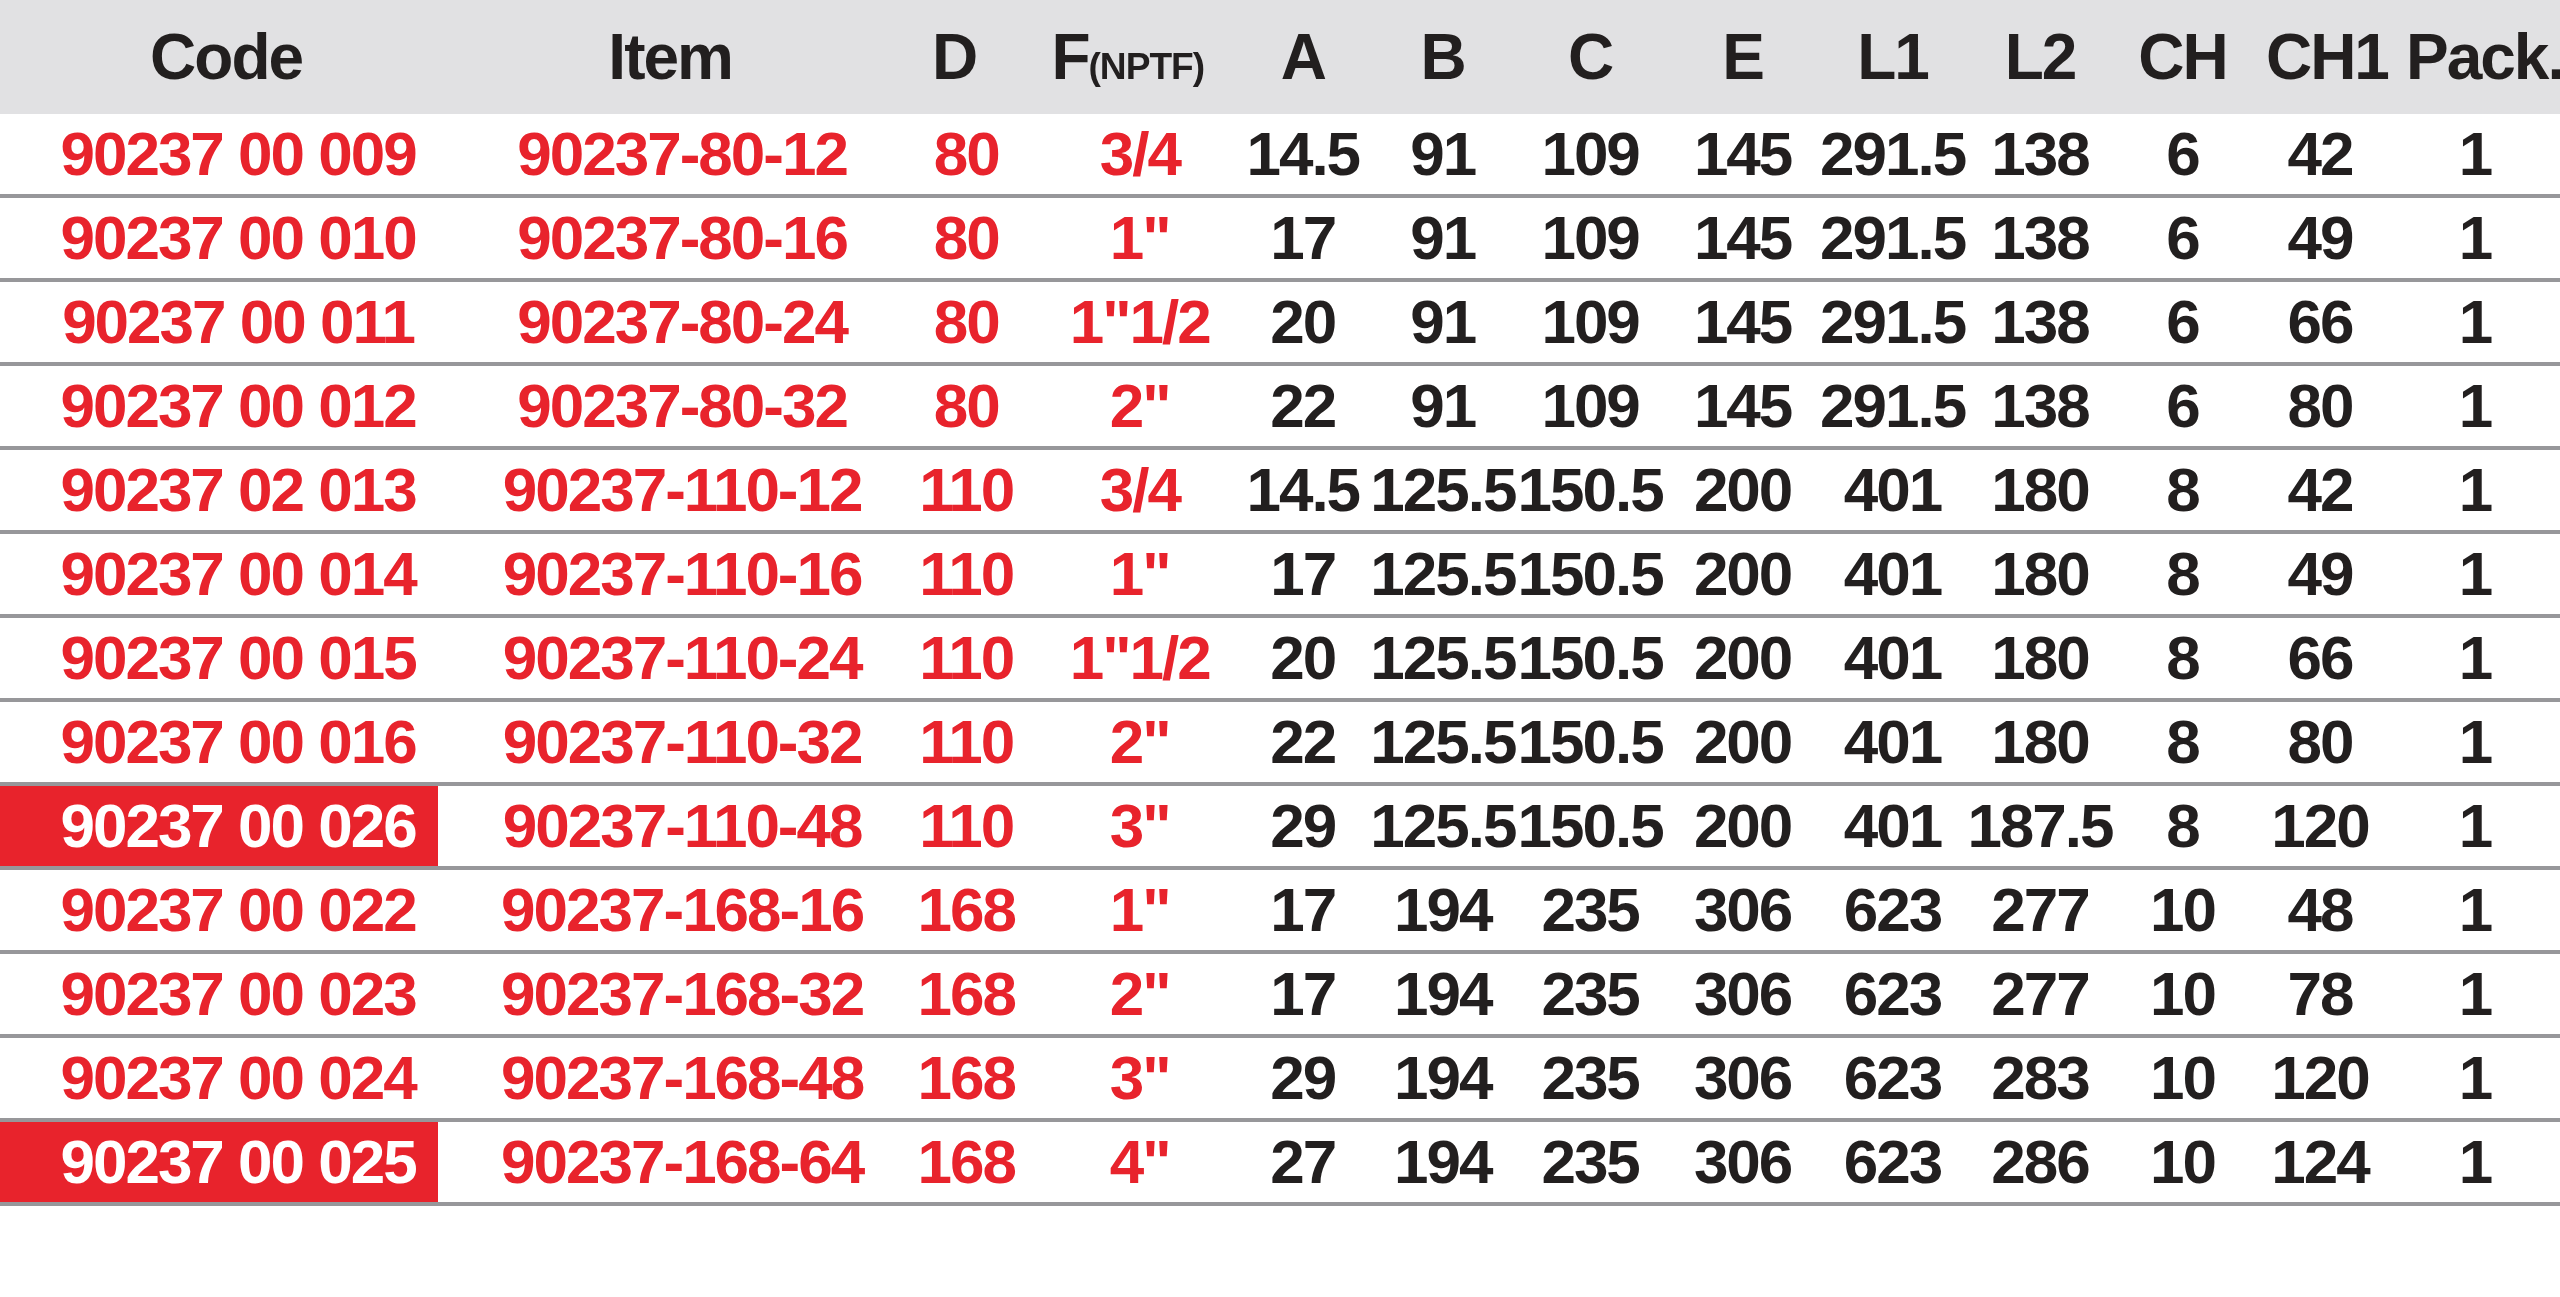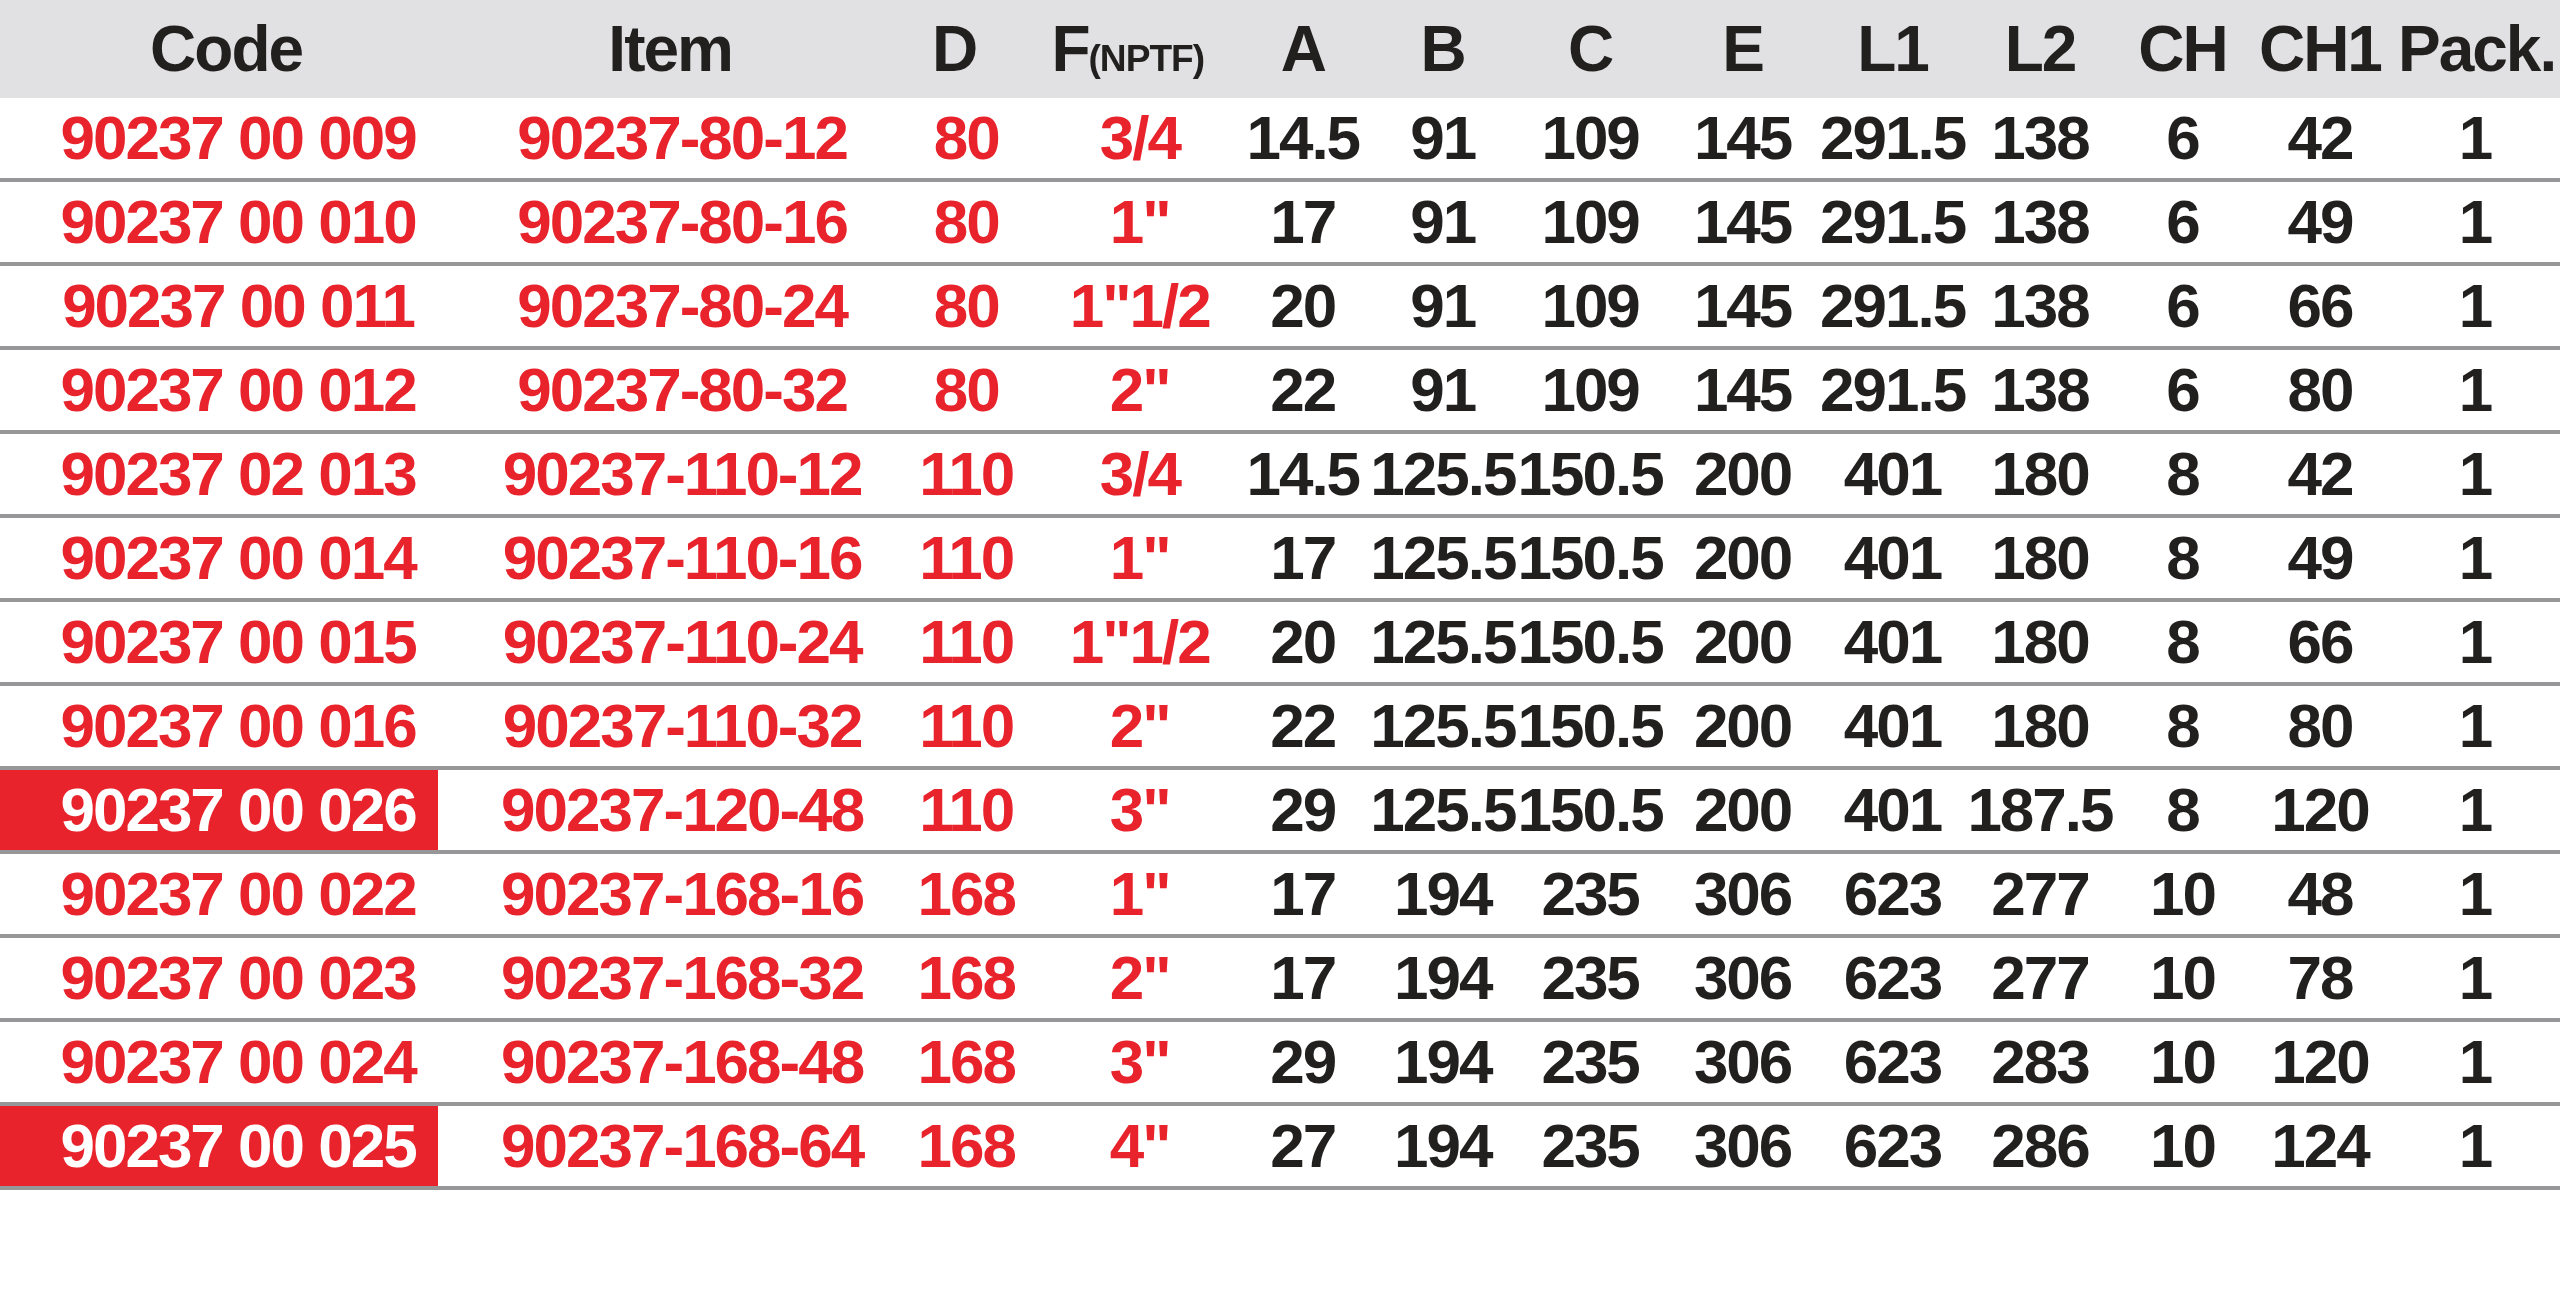"Code" thead th { padding: 8px -> 16px }
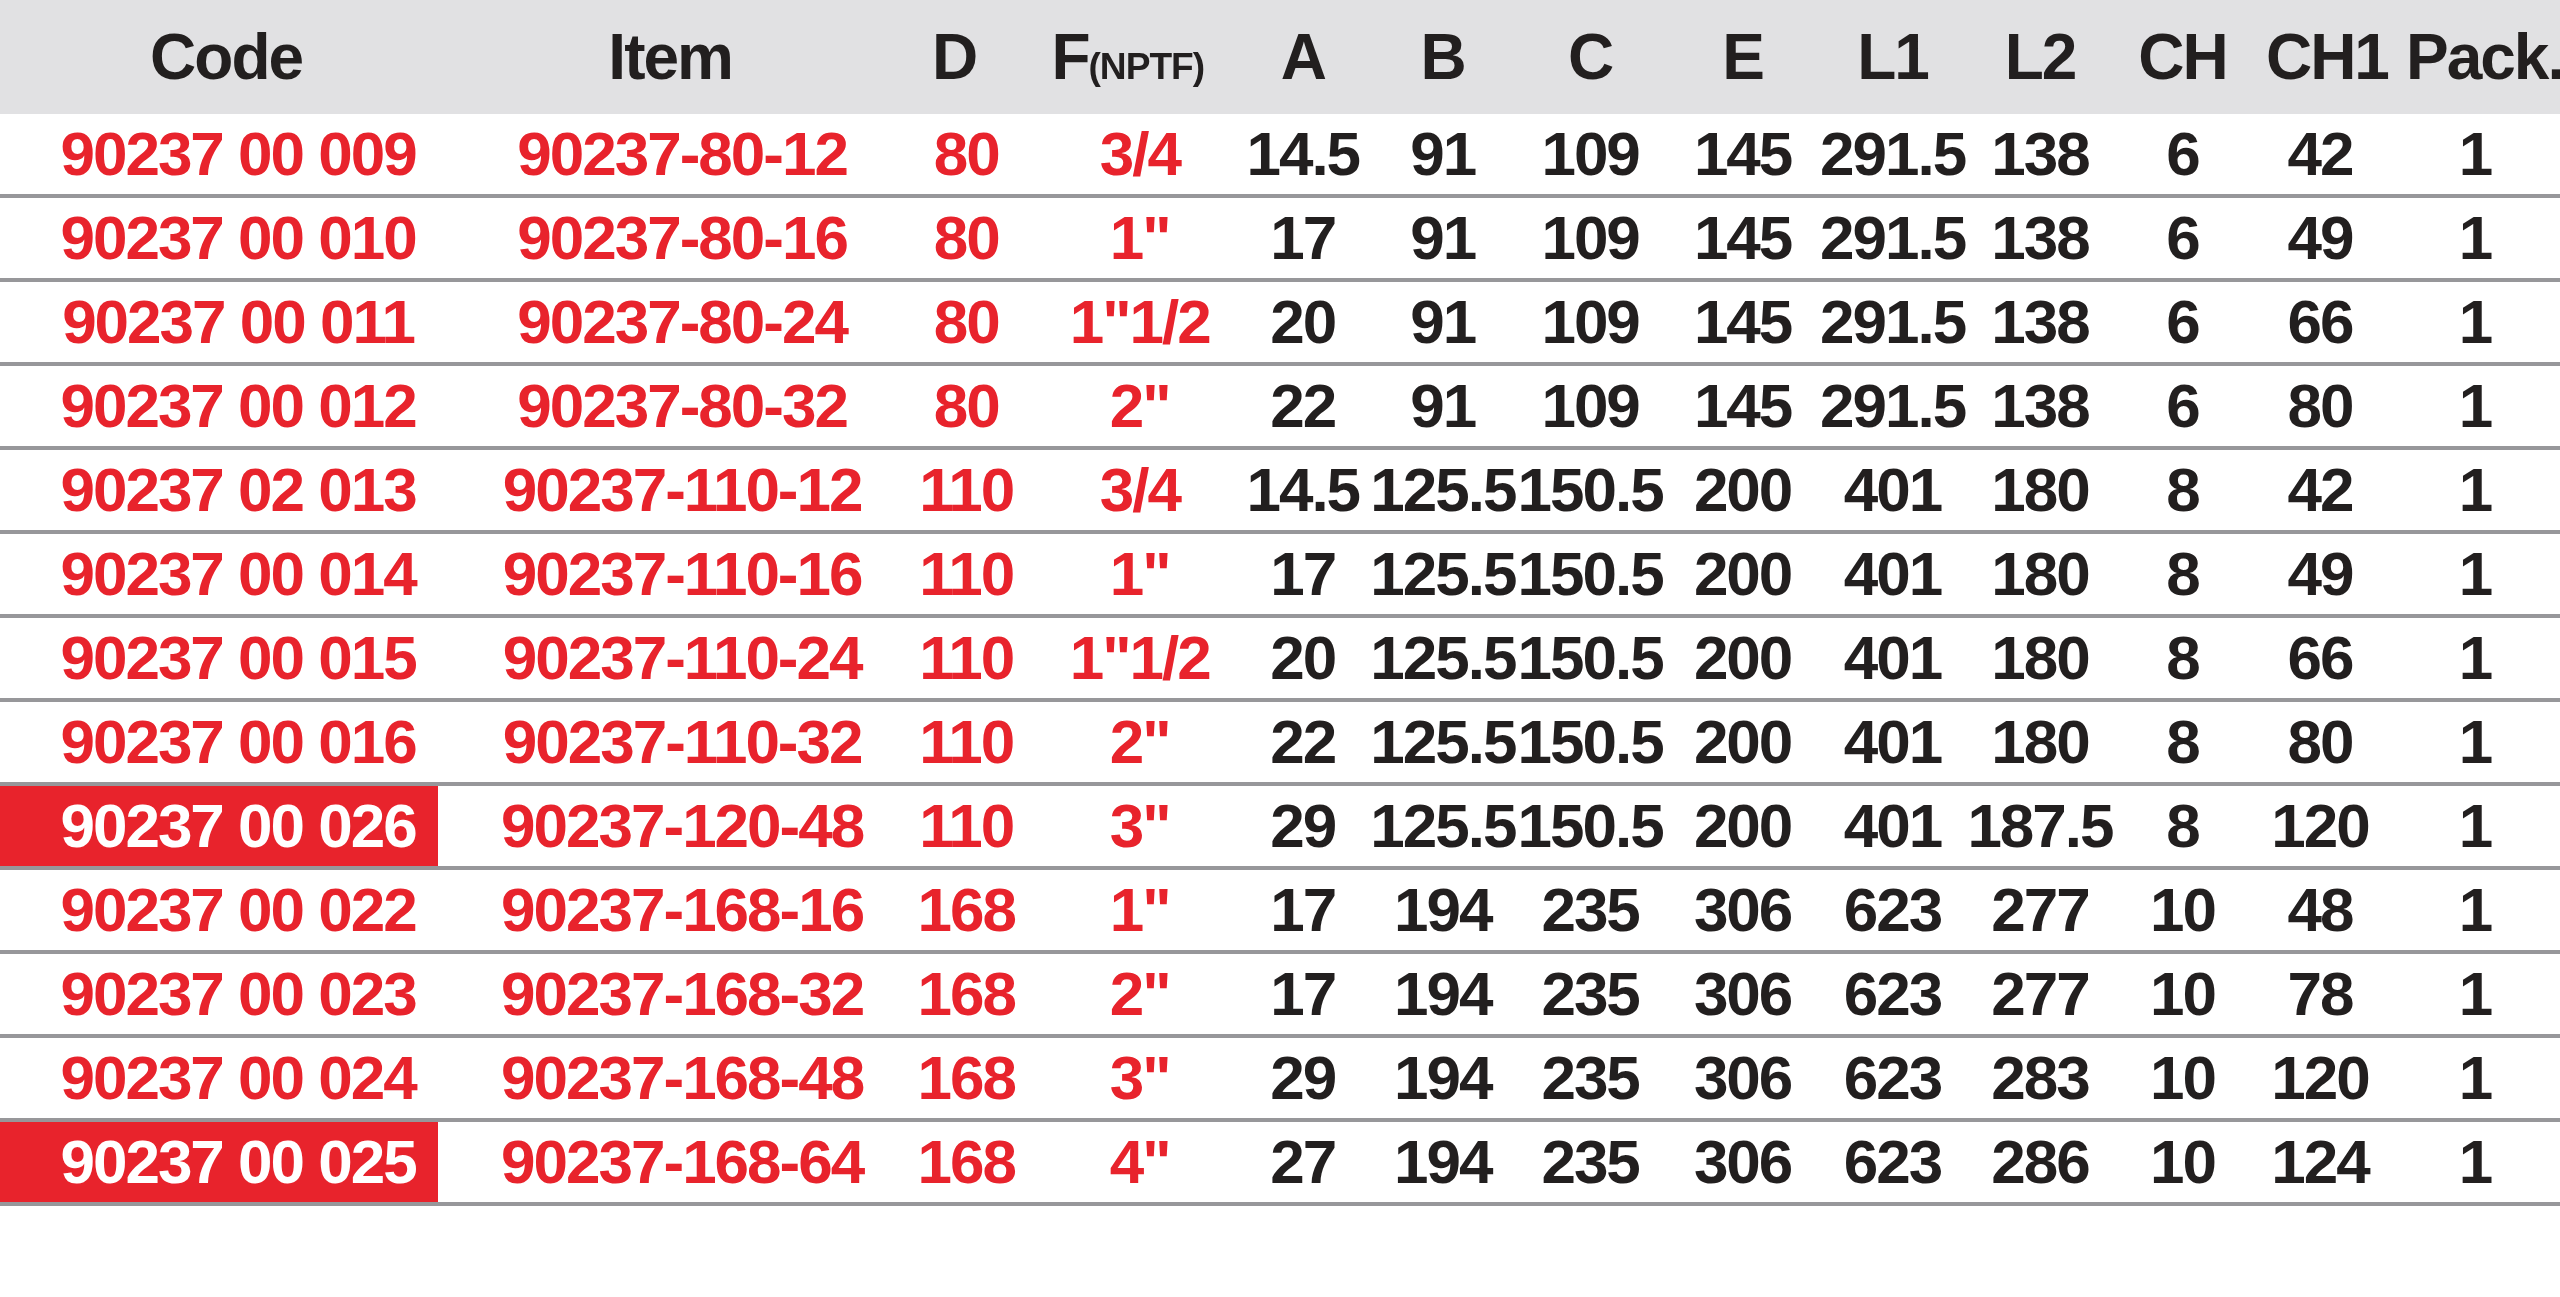"90237-120-48" td { text: 90237-120-48 -> 90237-110-48 }
